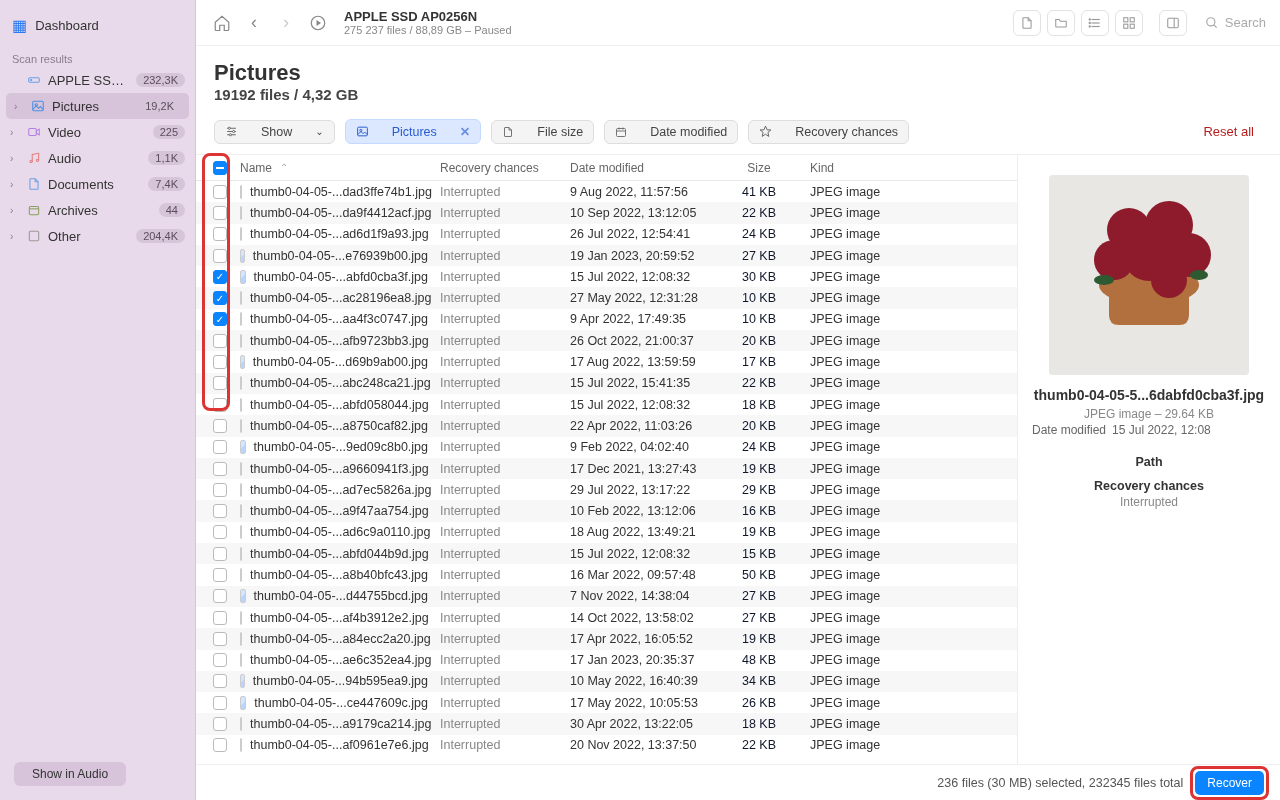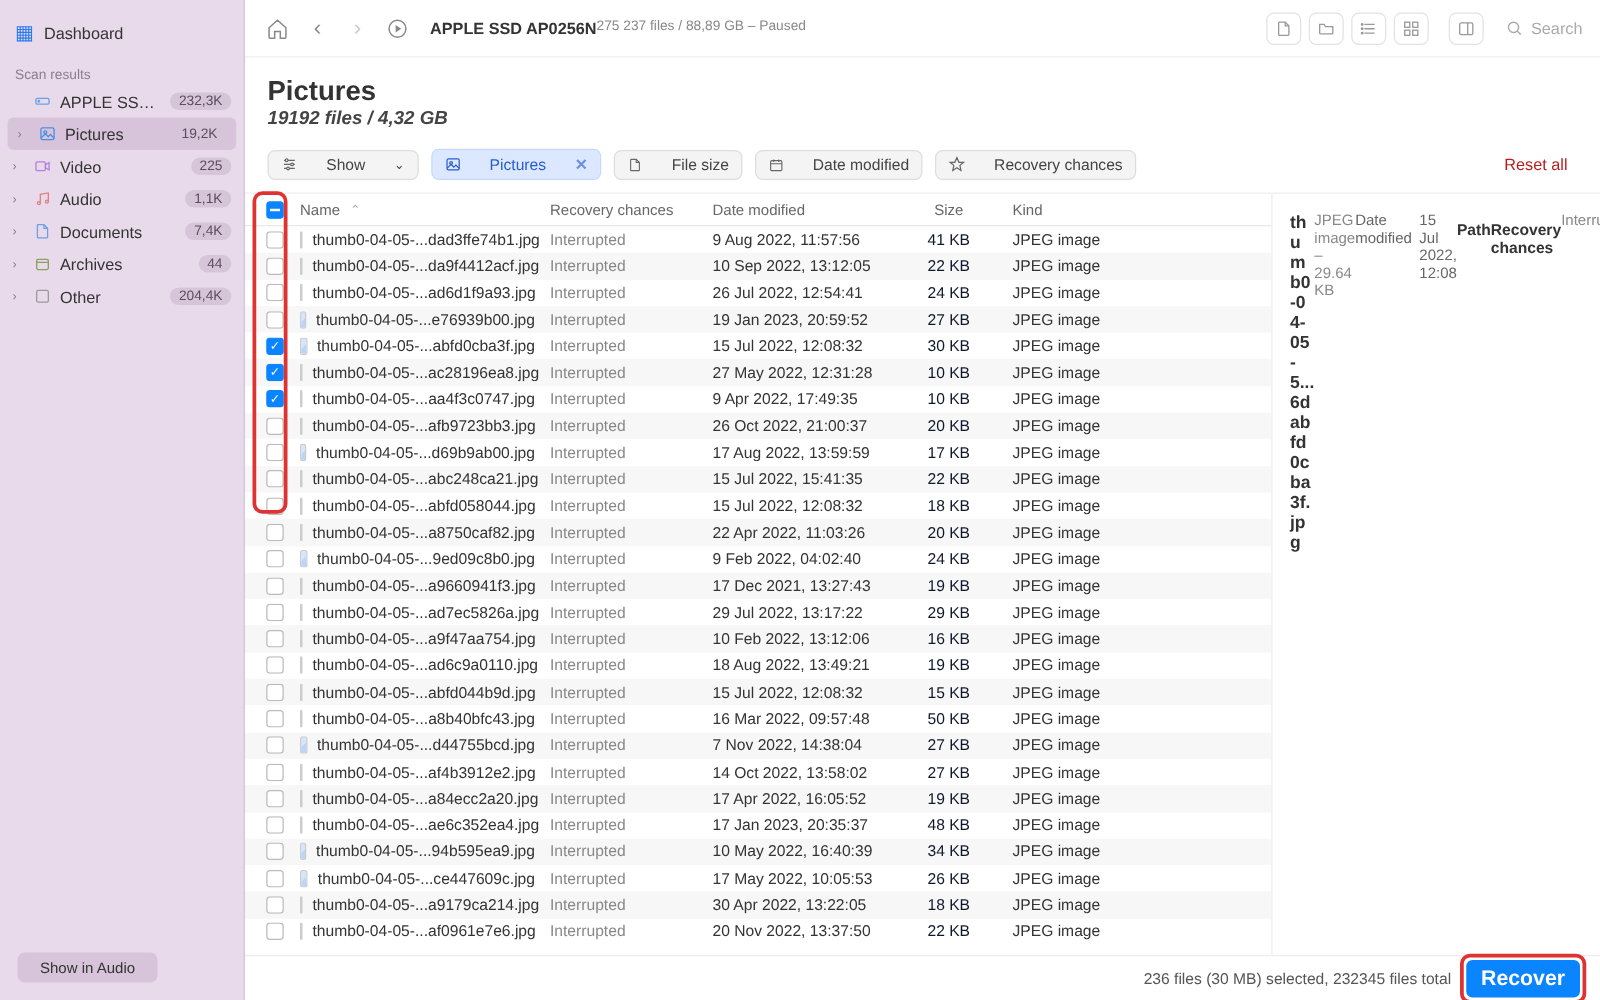"APPLE SSD AP0256N" .tb-title { flex-direction: row -> column }
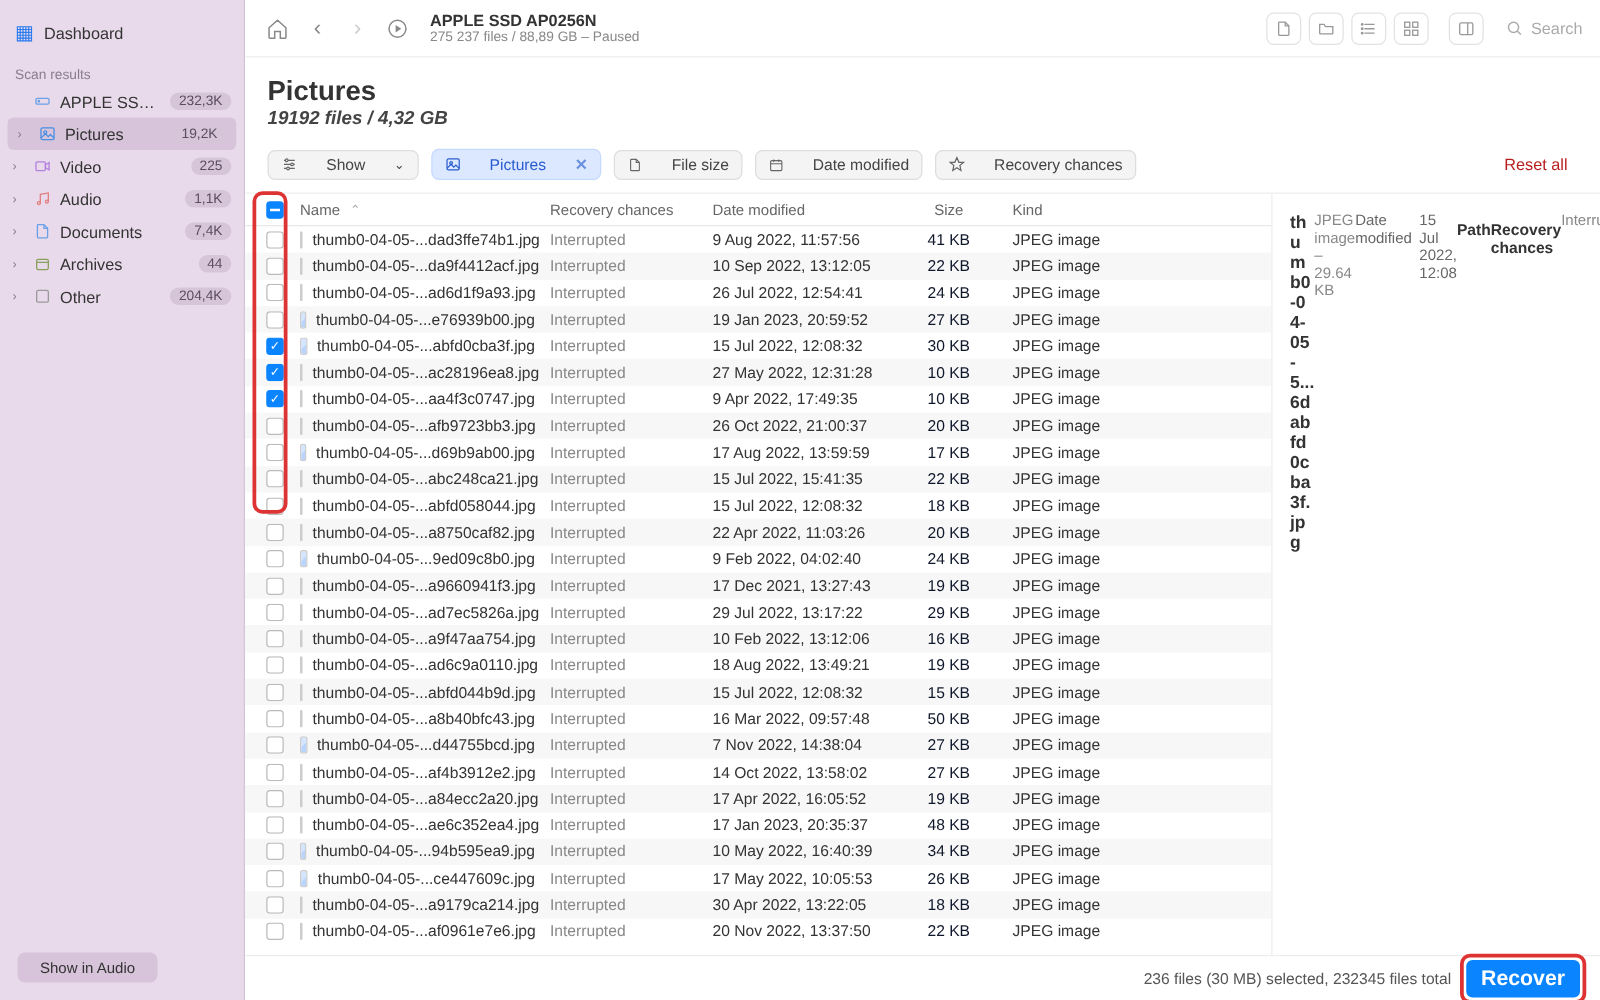"19192 files / 4,32 GB" .page-head .sub { font-style: italic -> none }
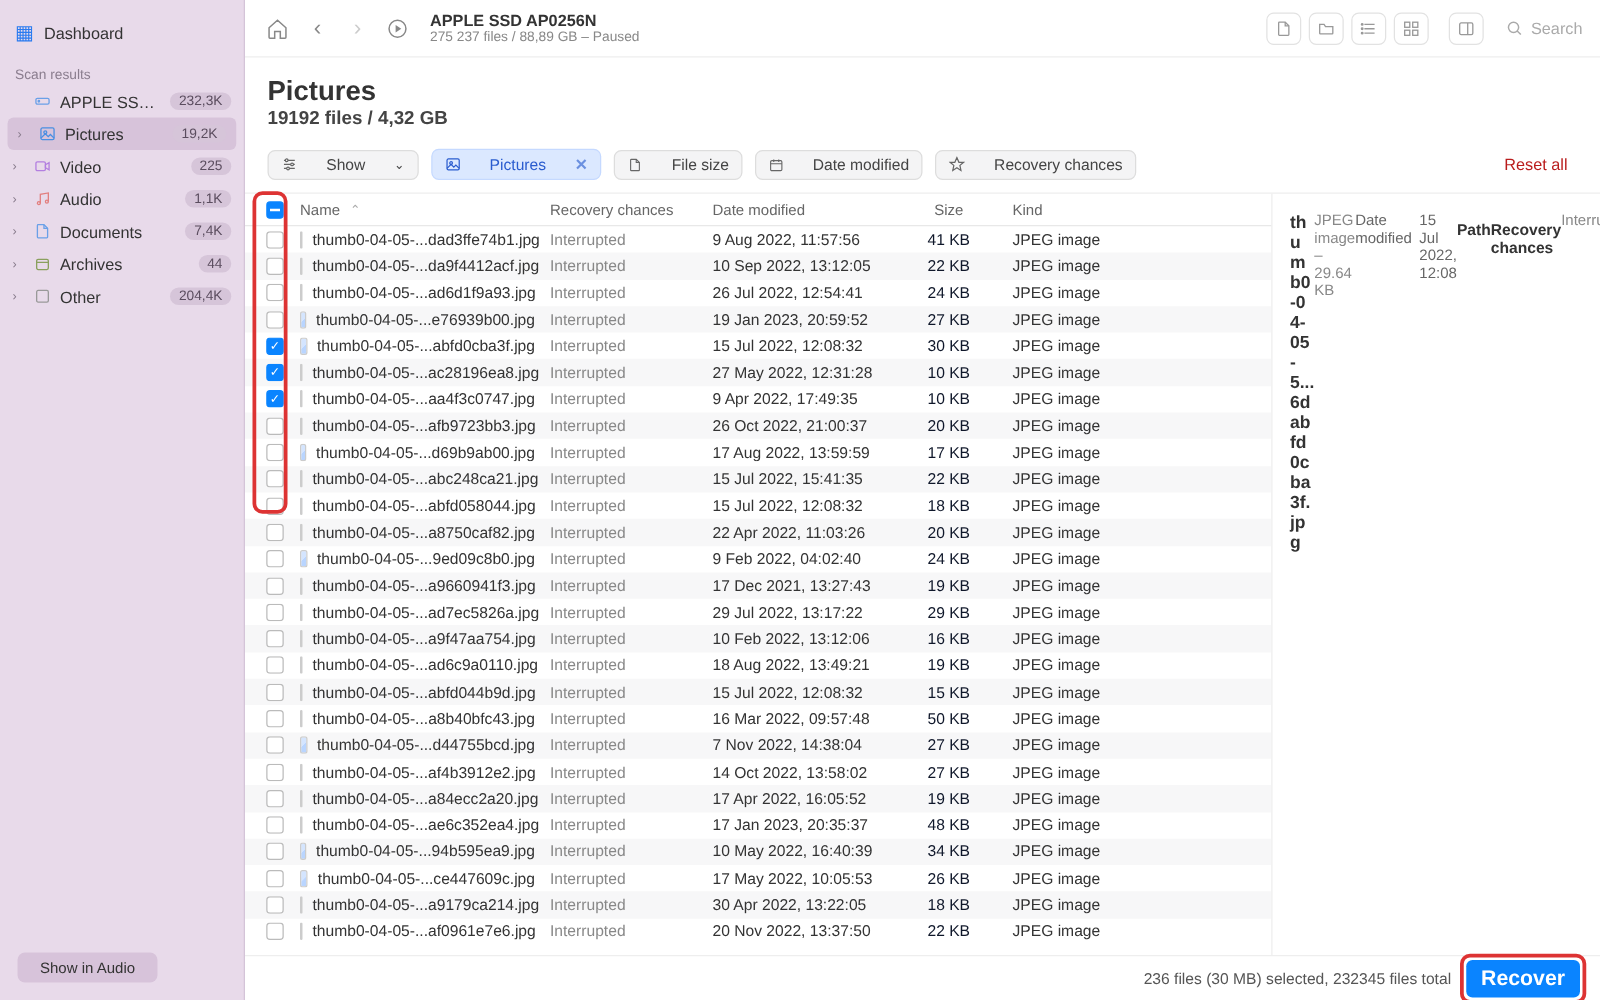"thumb0-04-05-5...6dabfd0cba3f.jpg" .rightpanel { flex-direction: none -> column; text-align: none -> center }
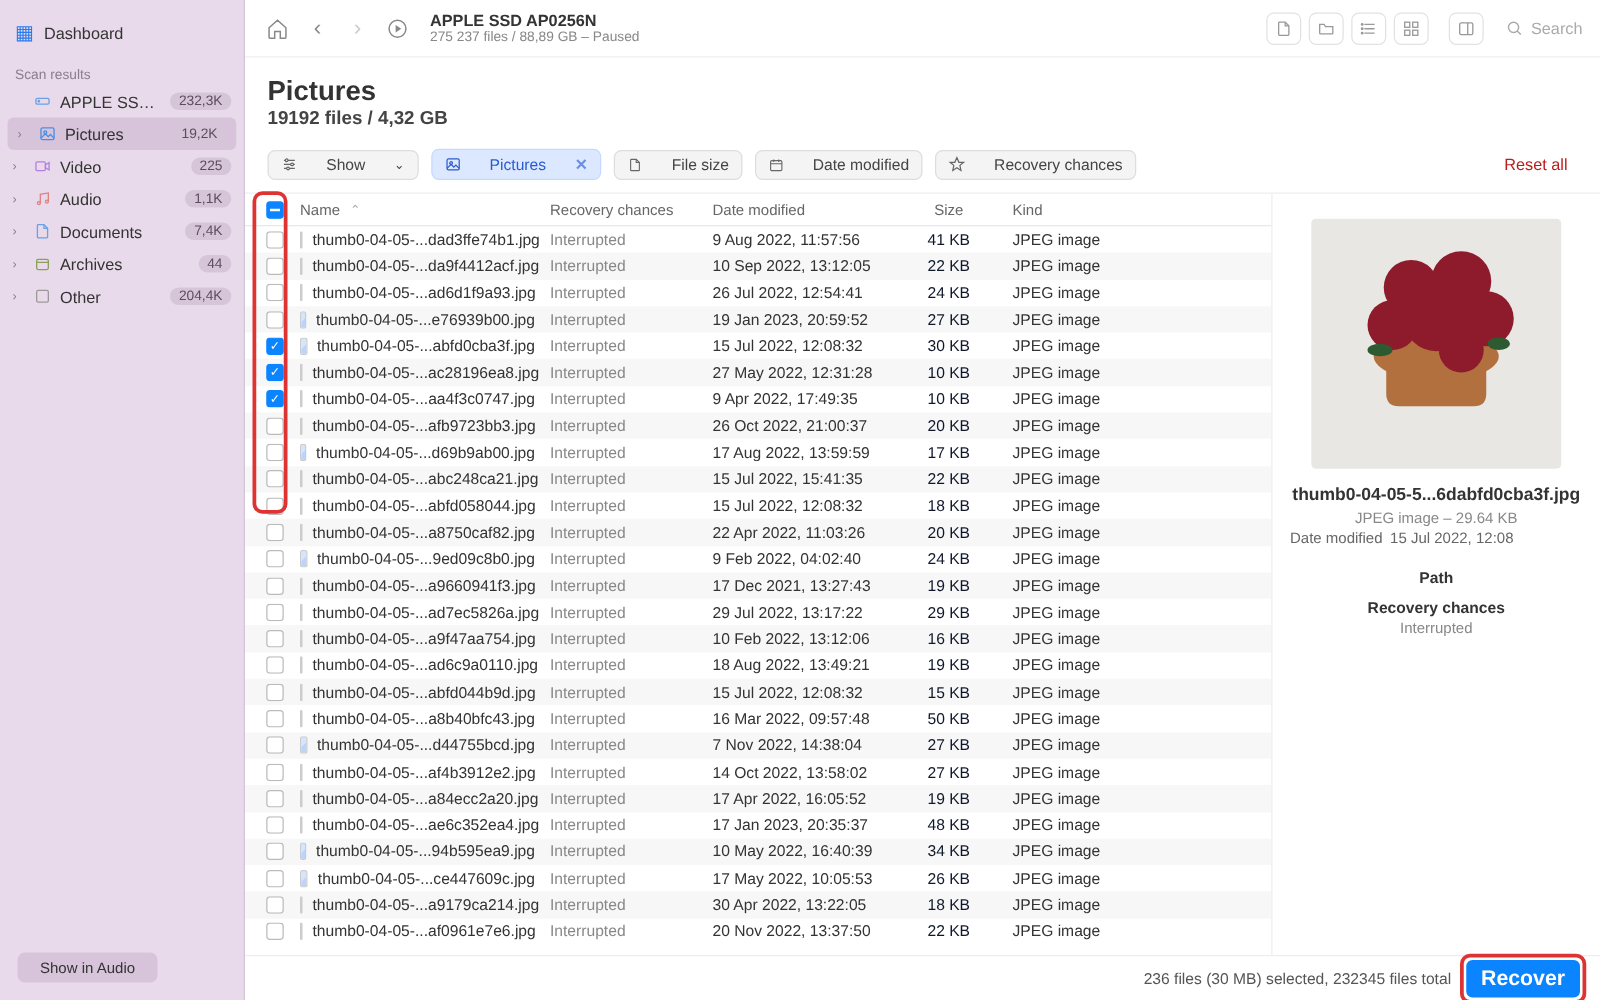"Recover" .recover-btn { font-size: 17px -> 12px; font-weight: 700 -> 400 }
